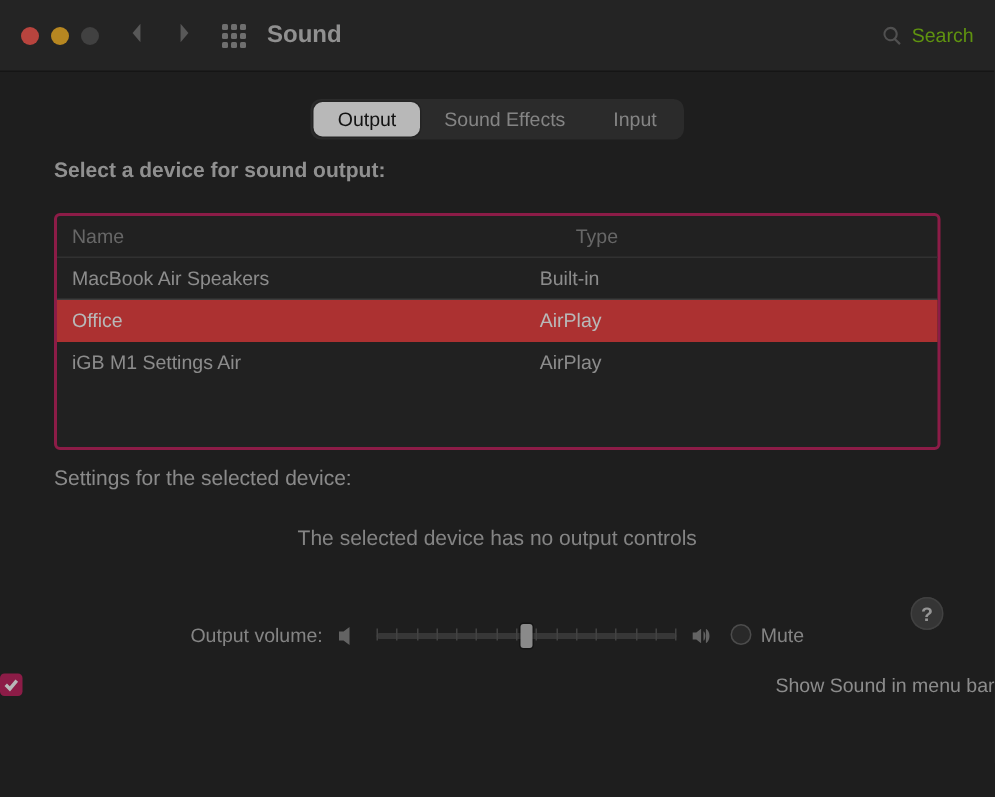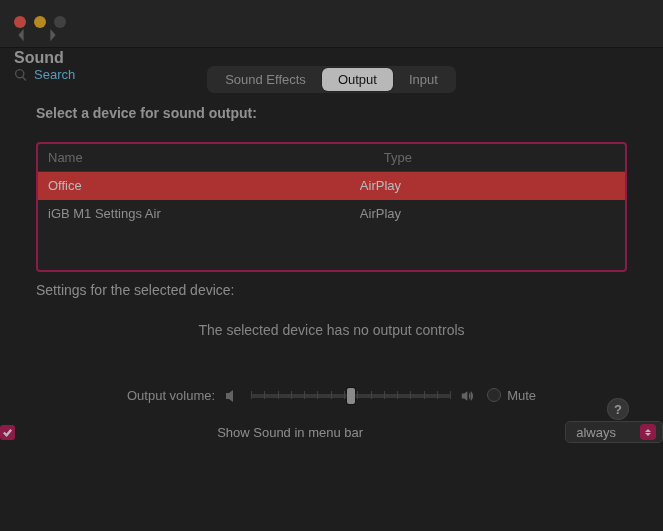"Sound" .toolbar { align-items: flex-start -> center; flex-direction: column -> none }
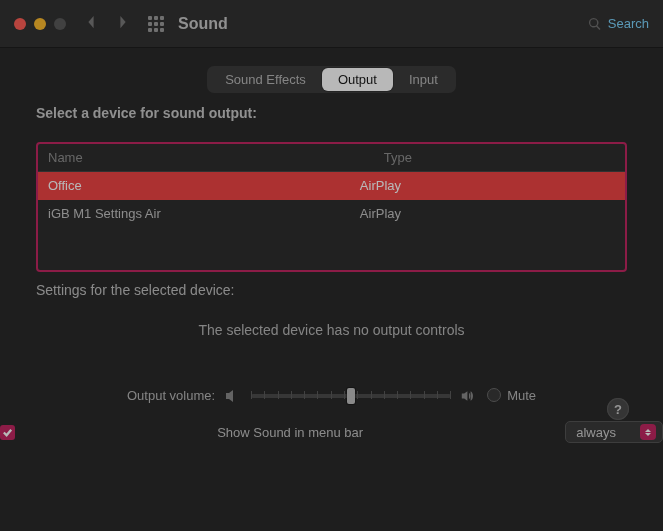"Search" .search { color: #7dd3fc -> #84cc16 }
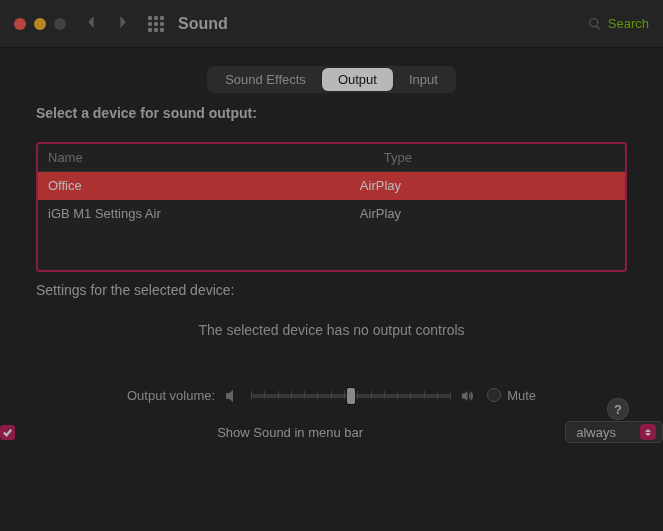"Sound Effects" div.tab { order: before "Output" -> after "Output" }
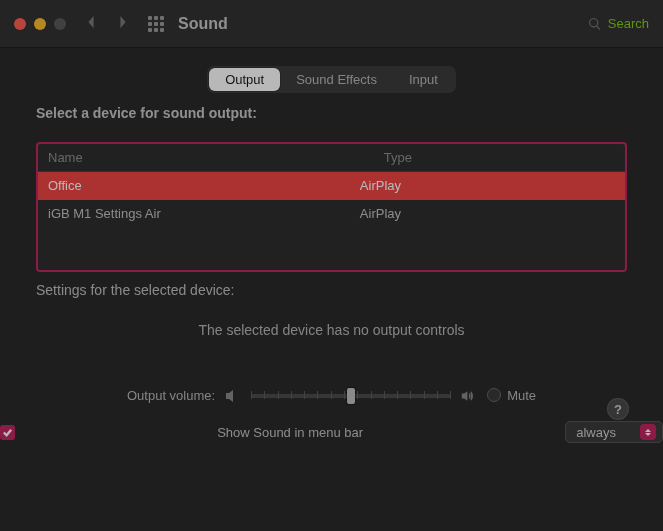"MacBook Air Speakers" div.dev-row { html: none -> <div> <div>MacBook Air Speakers</div> <div>Built-in</div> </div> }
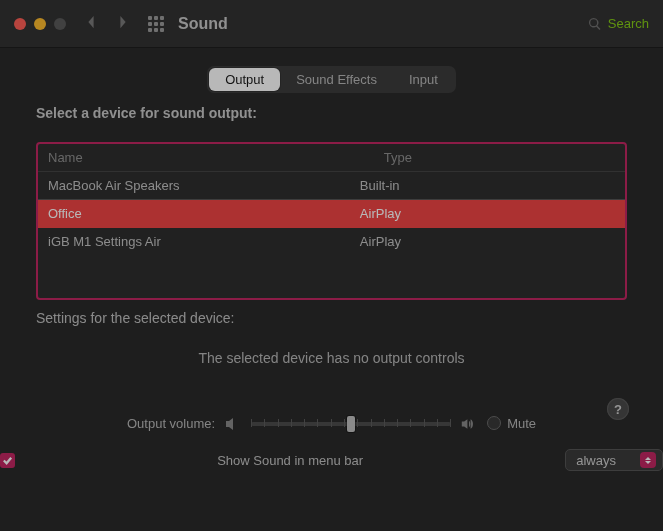"always" div.select { html: <div> <span>always</span> <span></span> </div> -> none }
